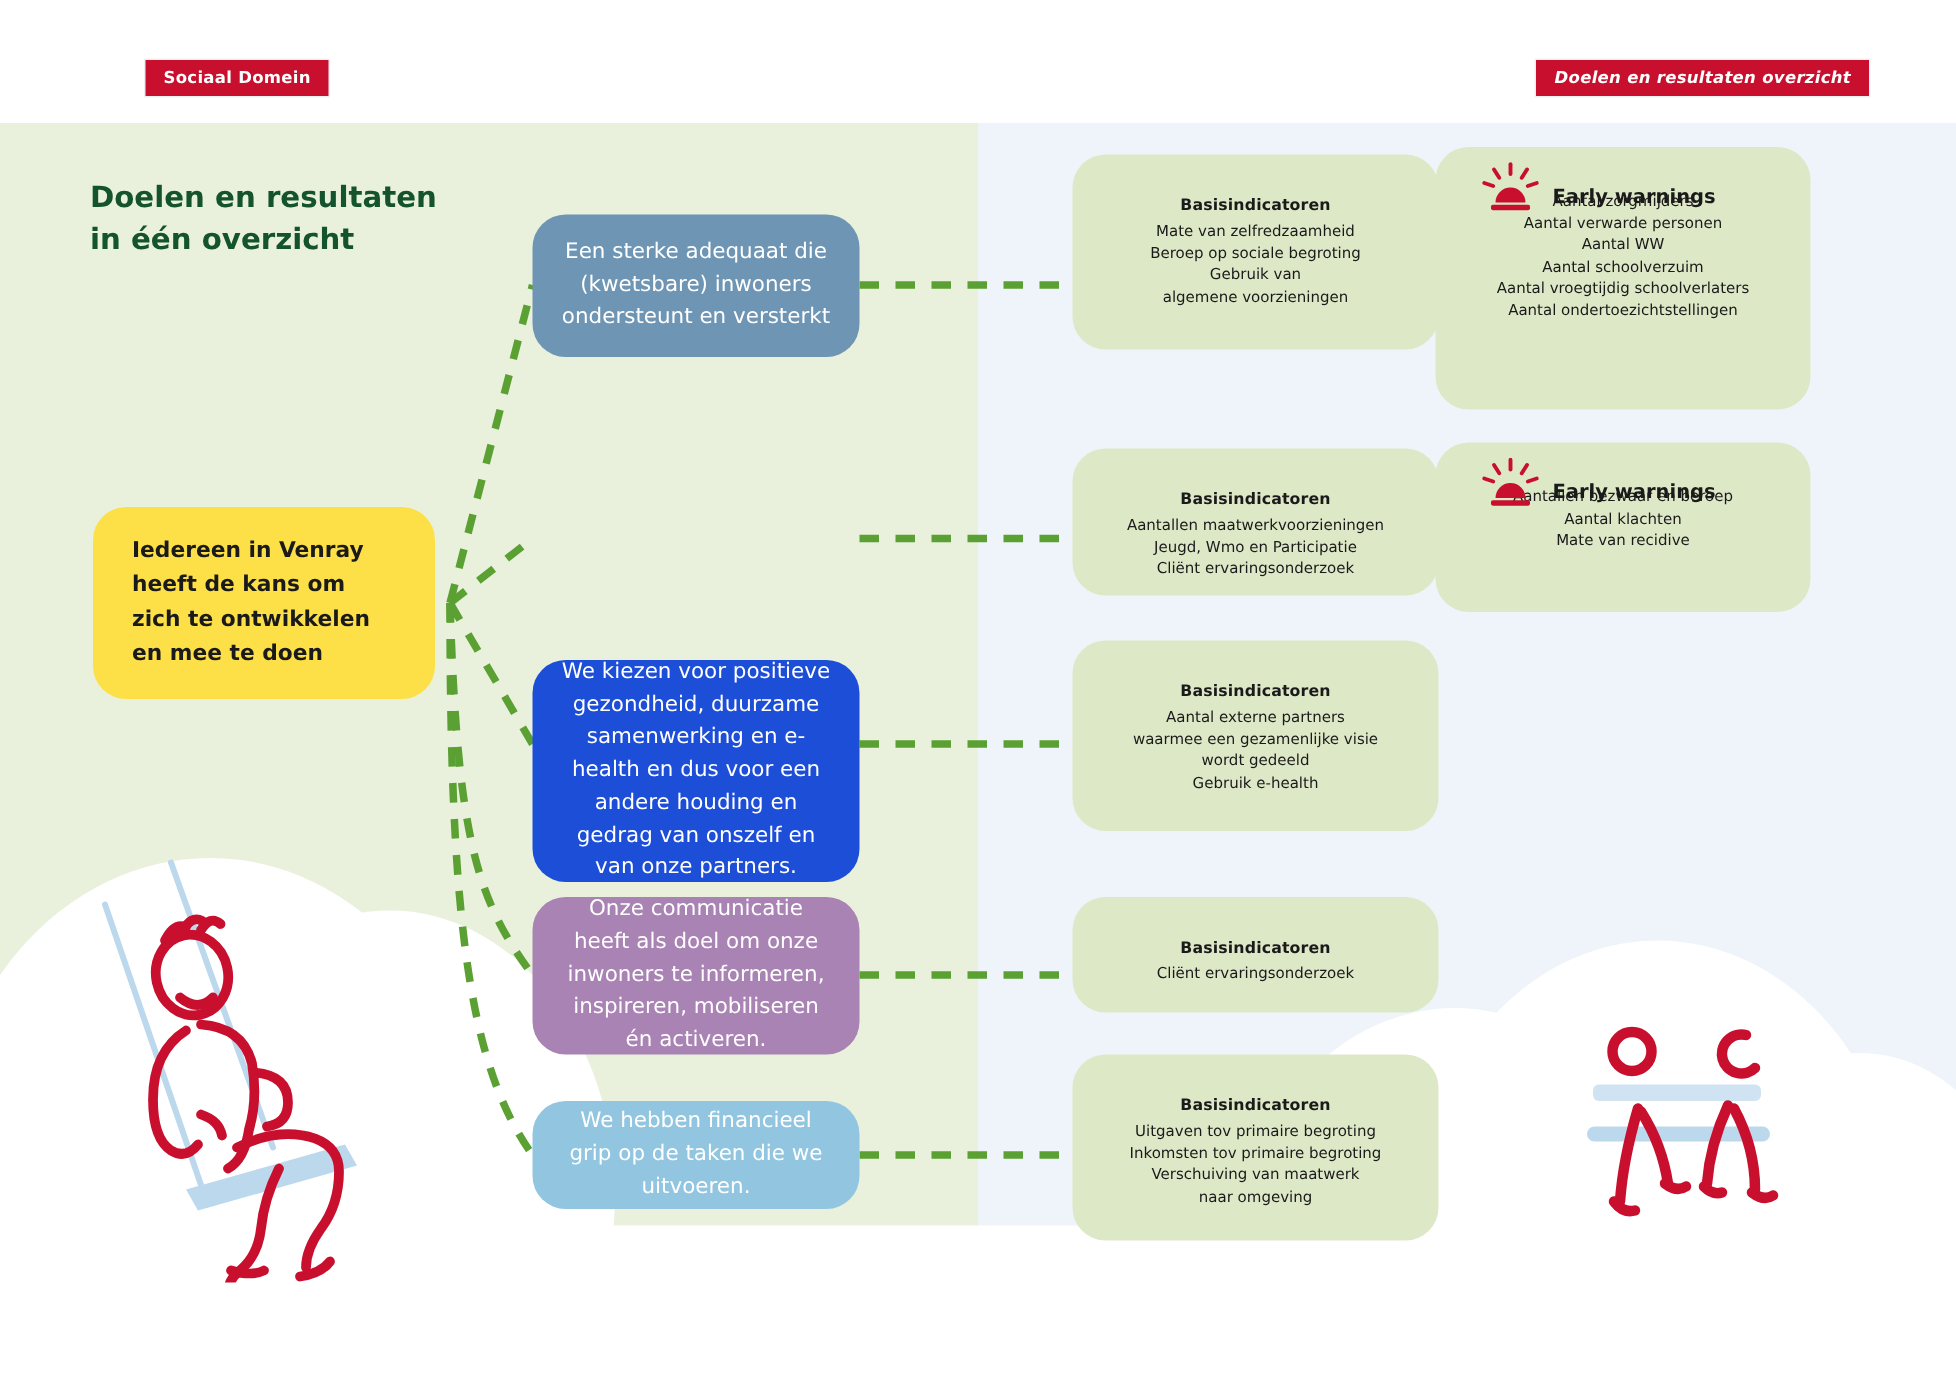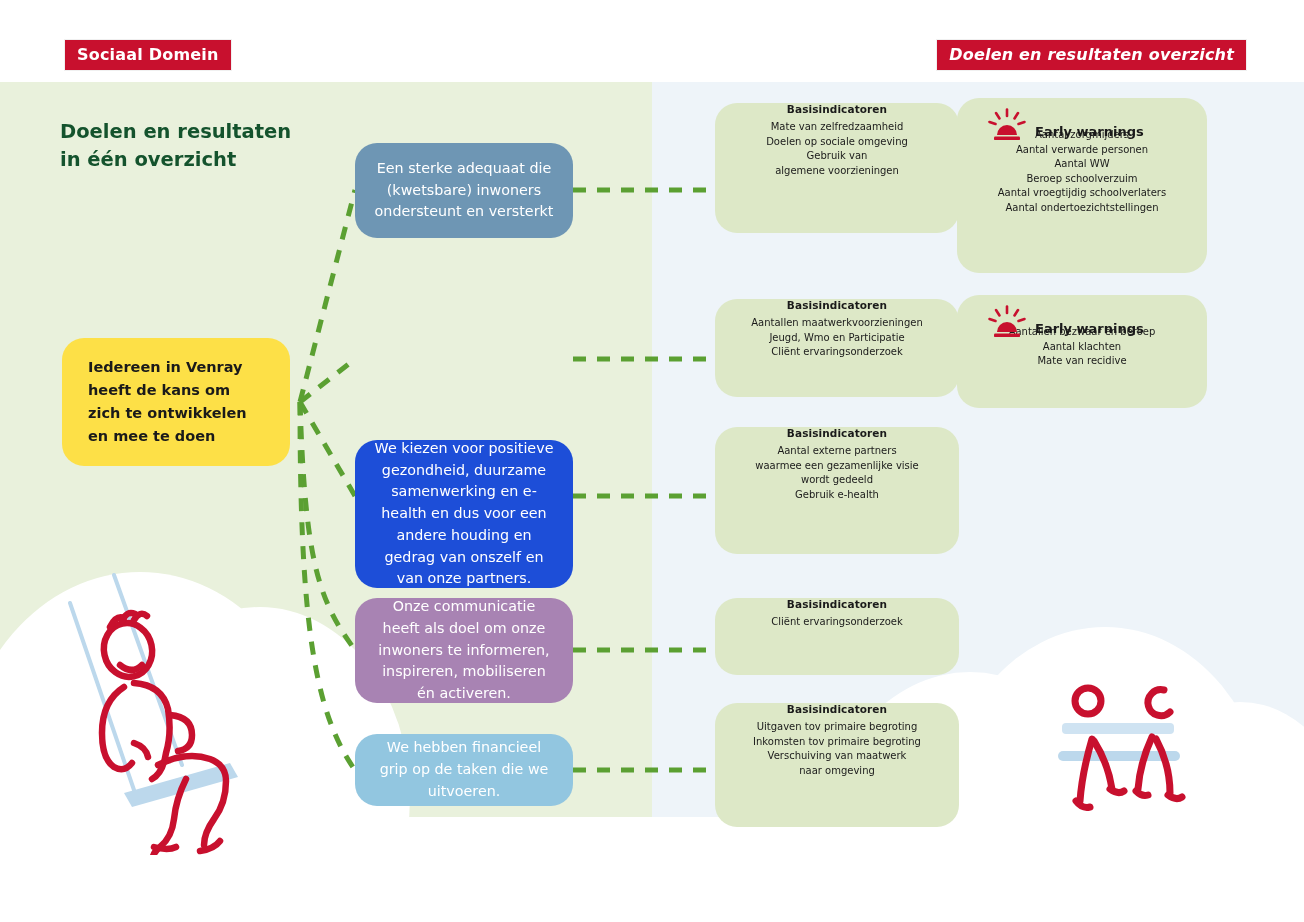"Sociaal Domein" .badge { font-size: 16px -> 11px; margin-left: none -> 32px }
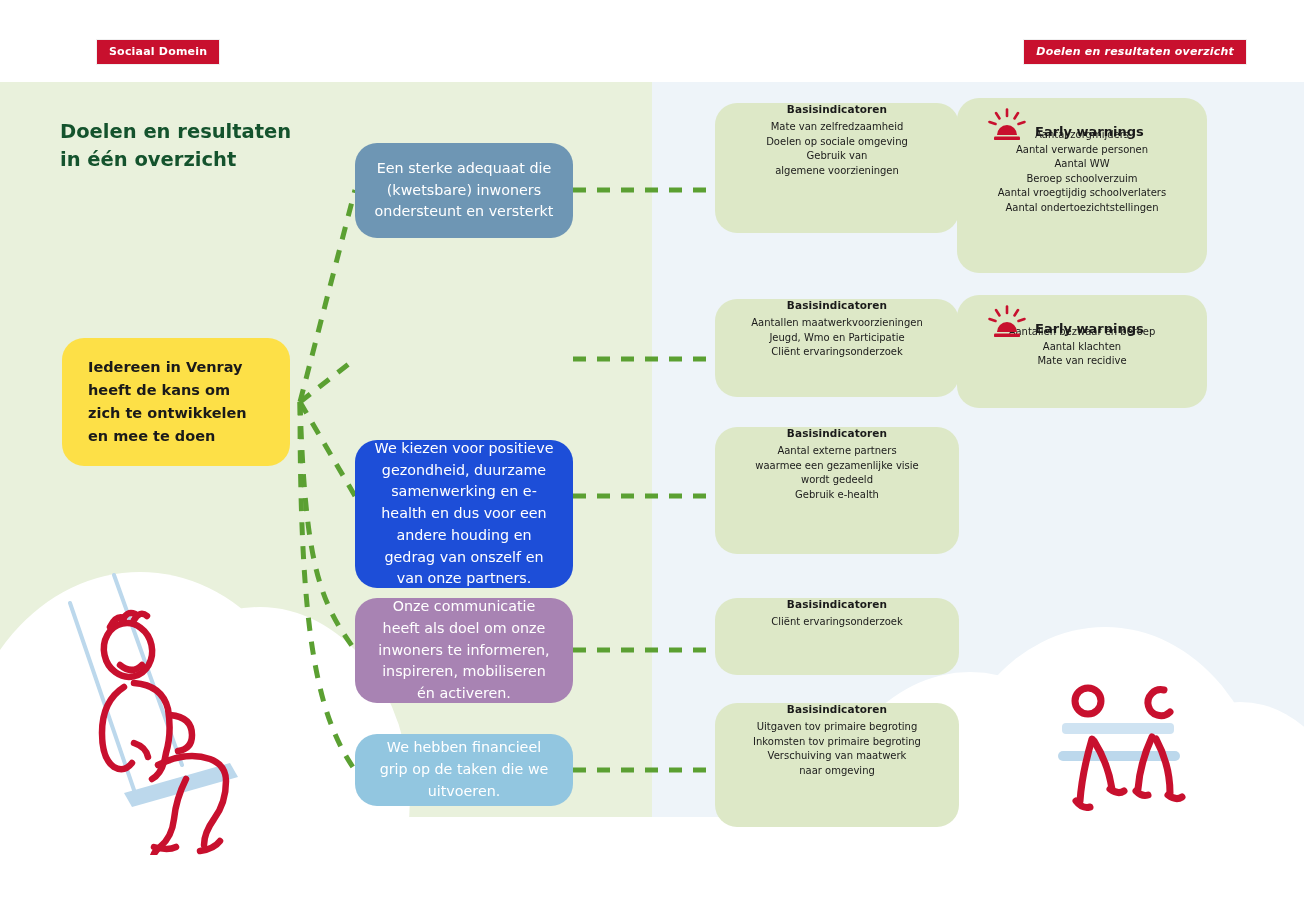"Basisindicatoren" .ind { padding: 0 14px 14px 14px -> 28px 14px 14px 14px }
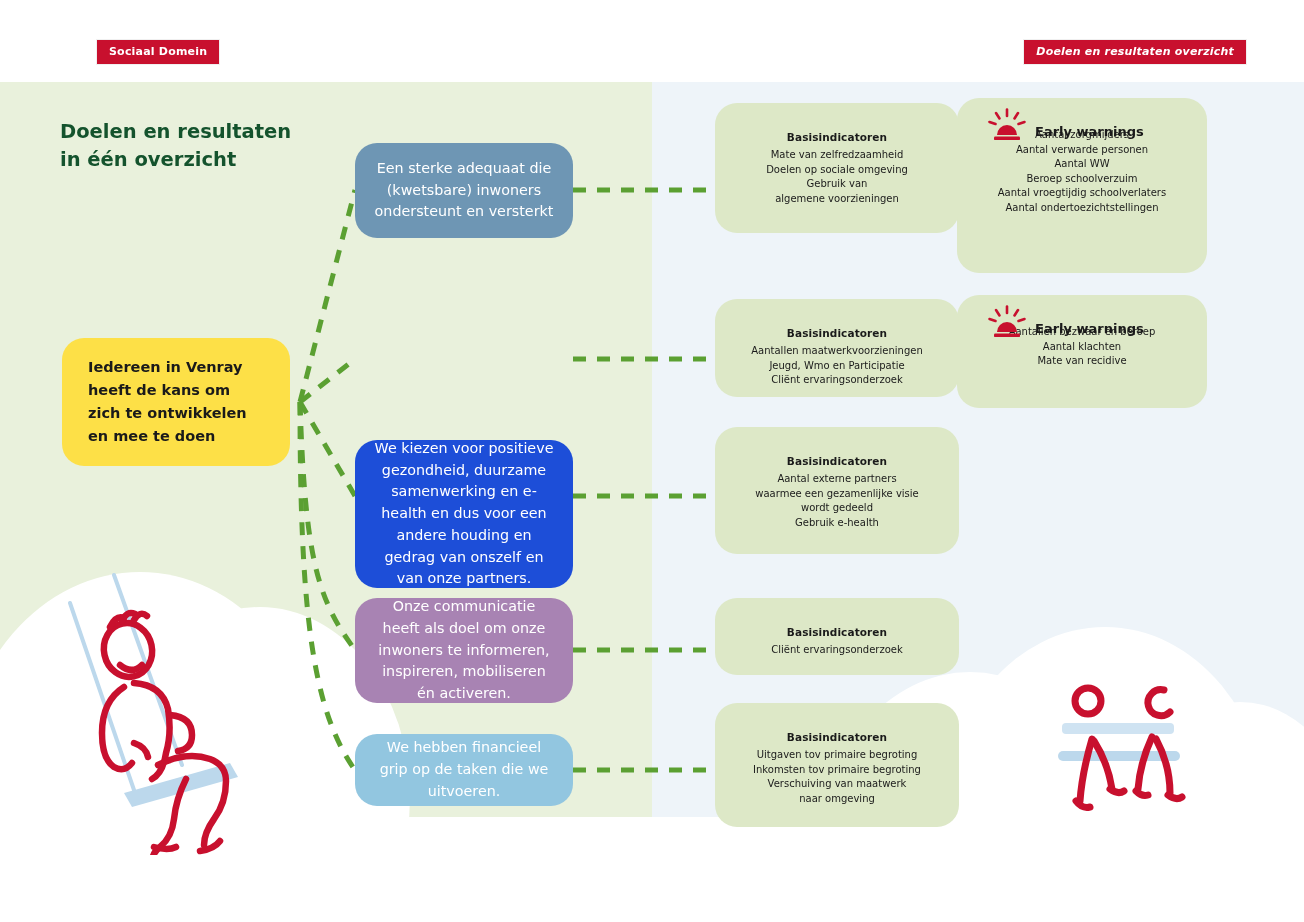"Doelen op sociale omgeving" div.ind-line { text: Doelen op sociale omgeving -> Beroep op sociale begroting }
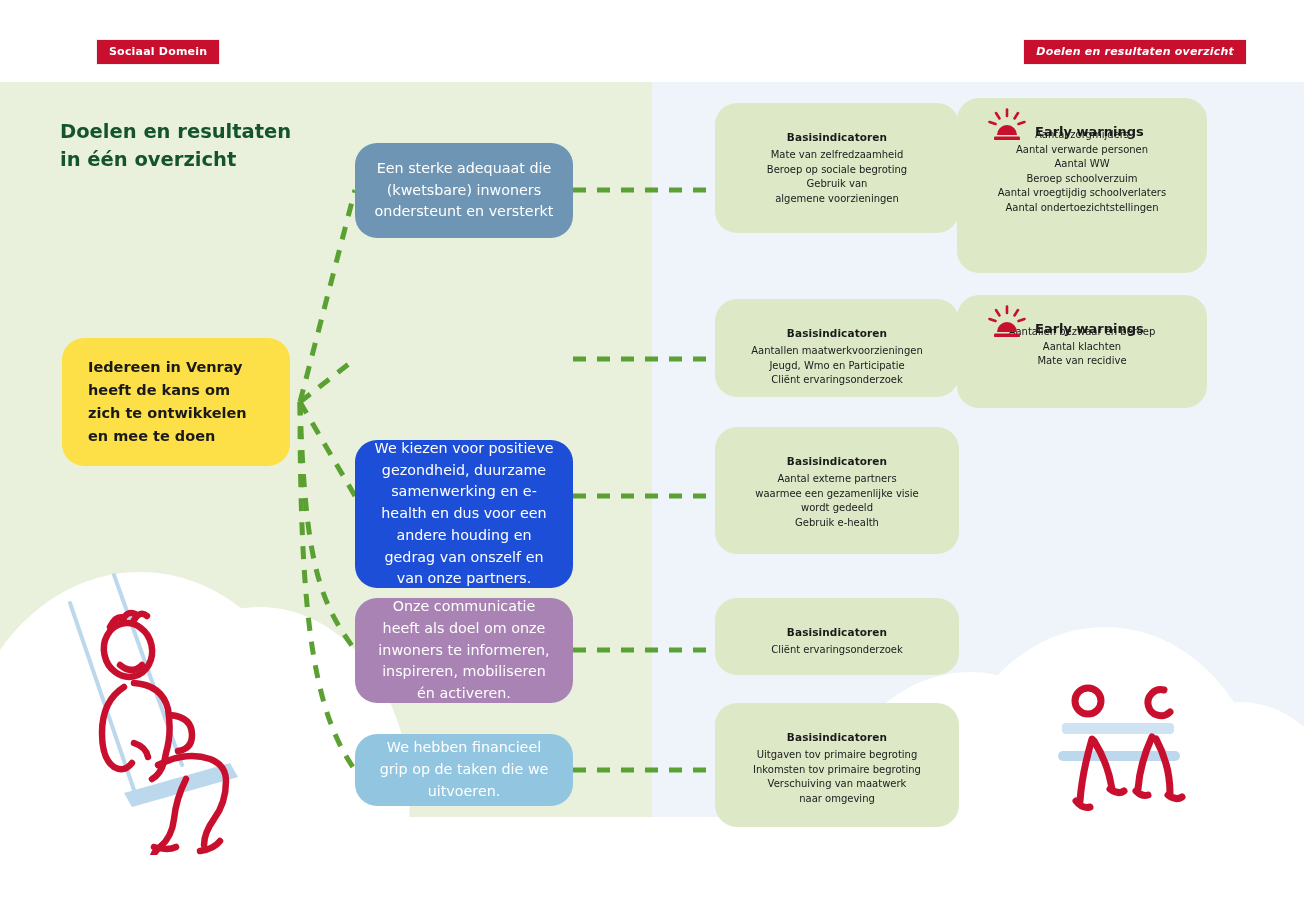"Beroep schoolverzuim" div.ind-line { text: Beroep -> Aantal }
